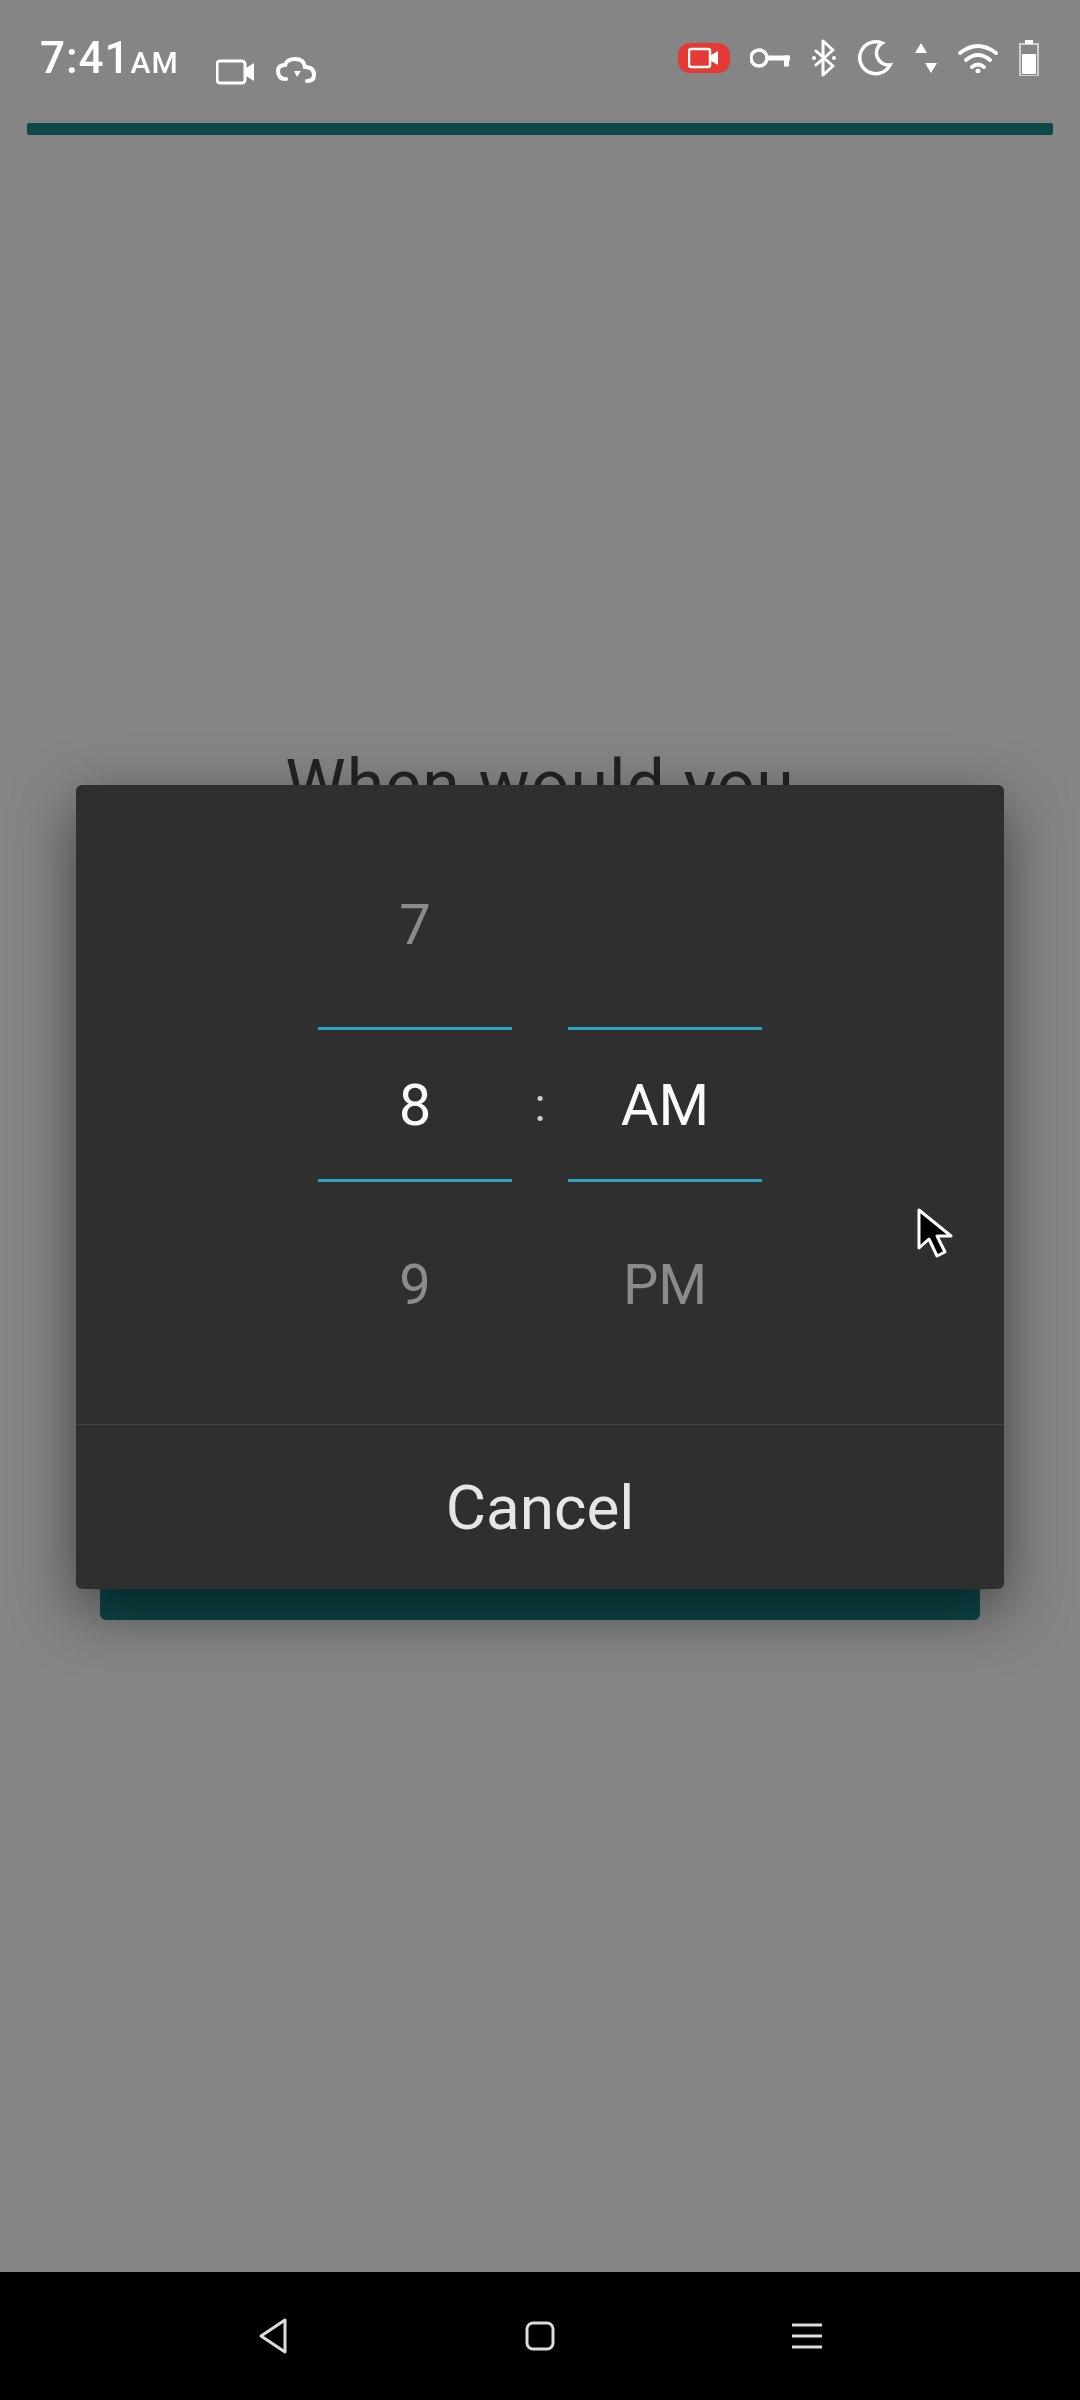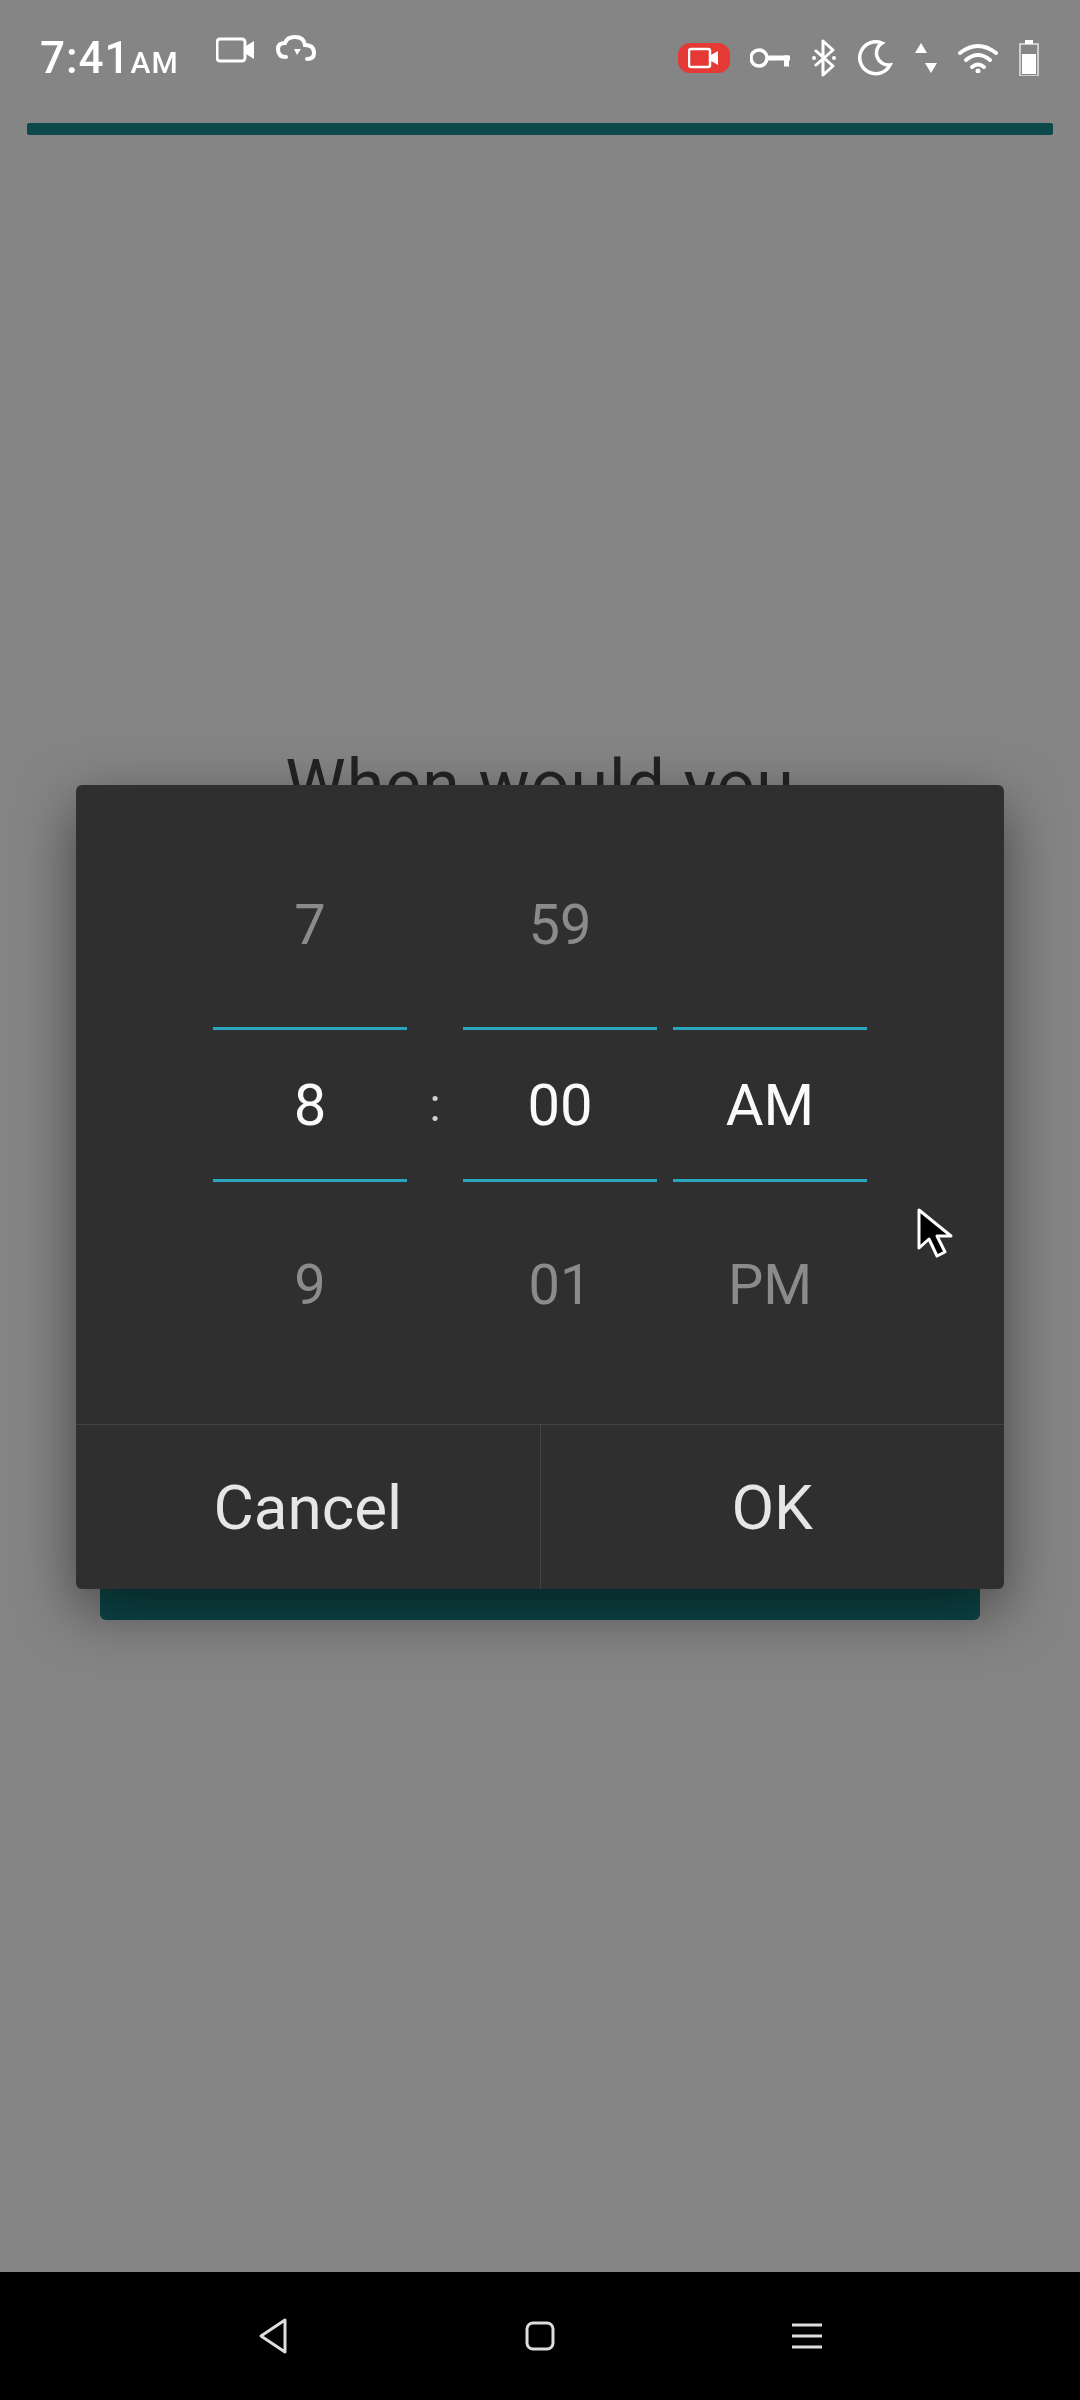"7:41 AM" .status-left { align-items: flex-start -> flex-end }
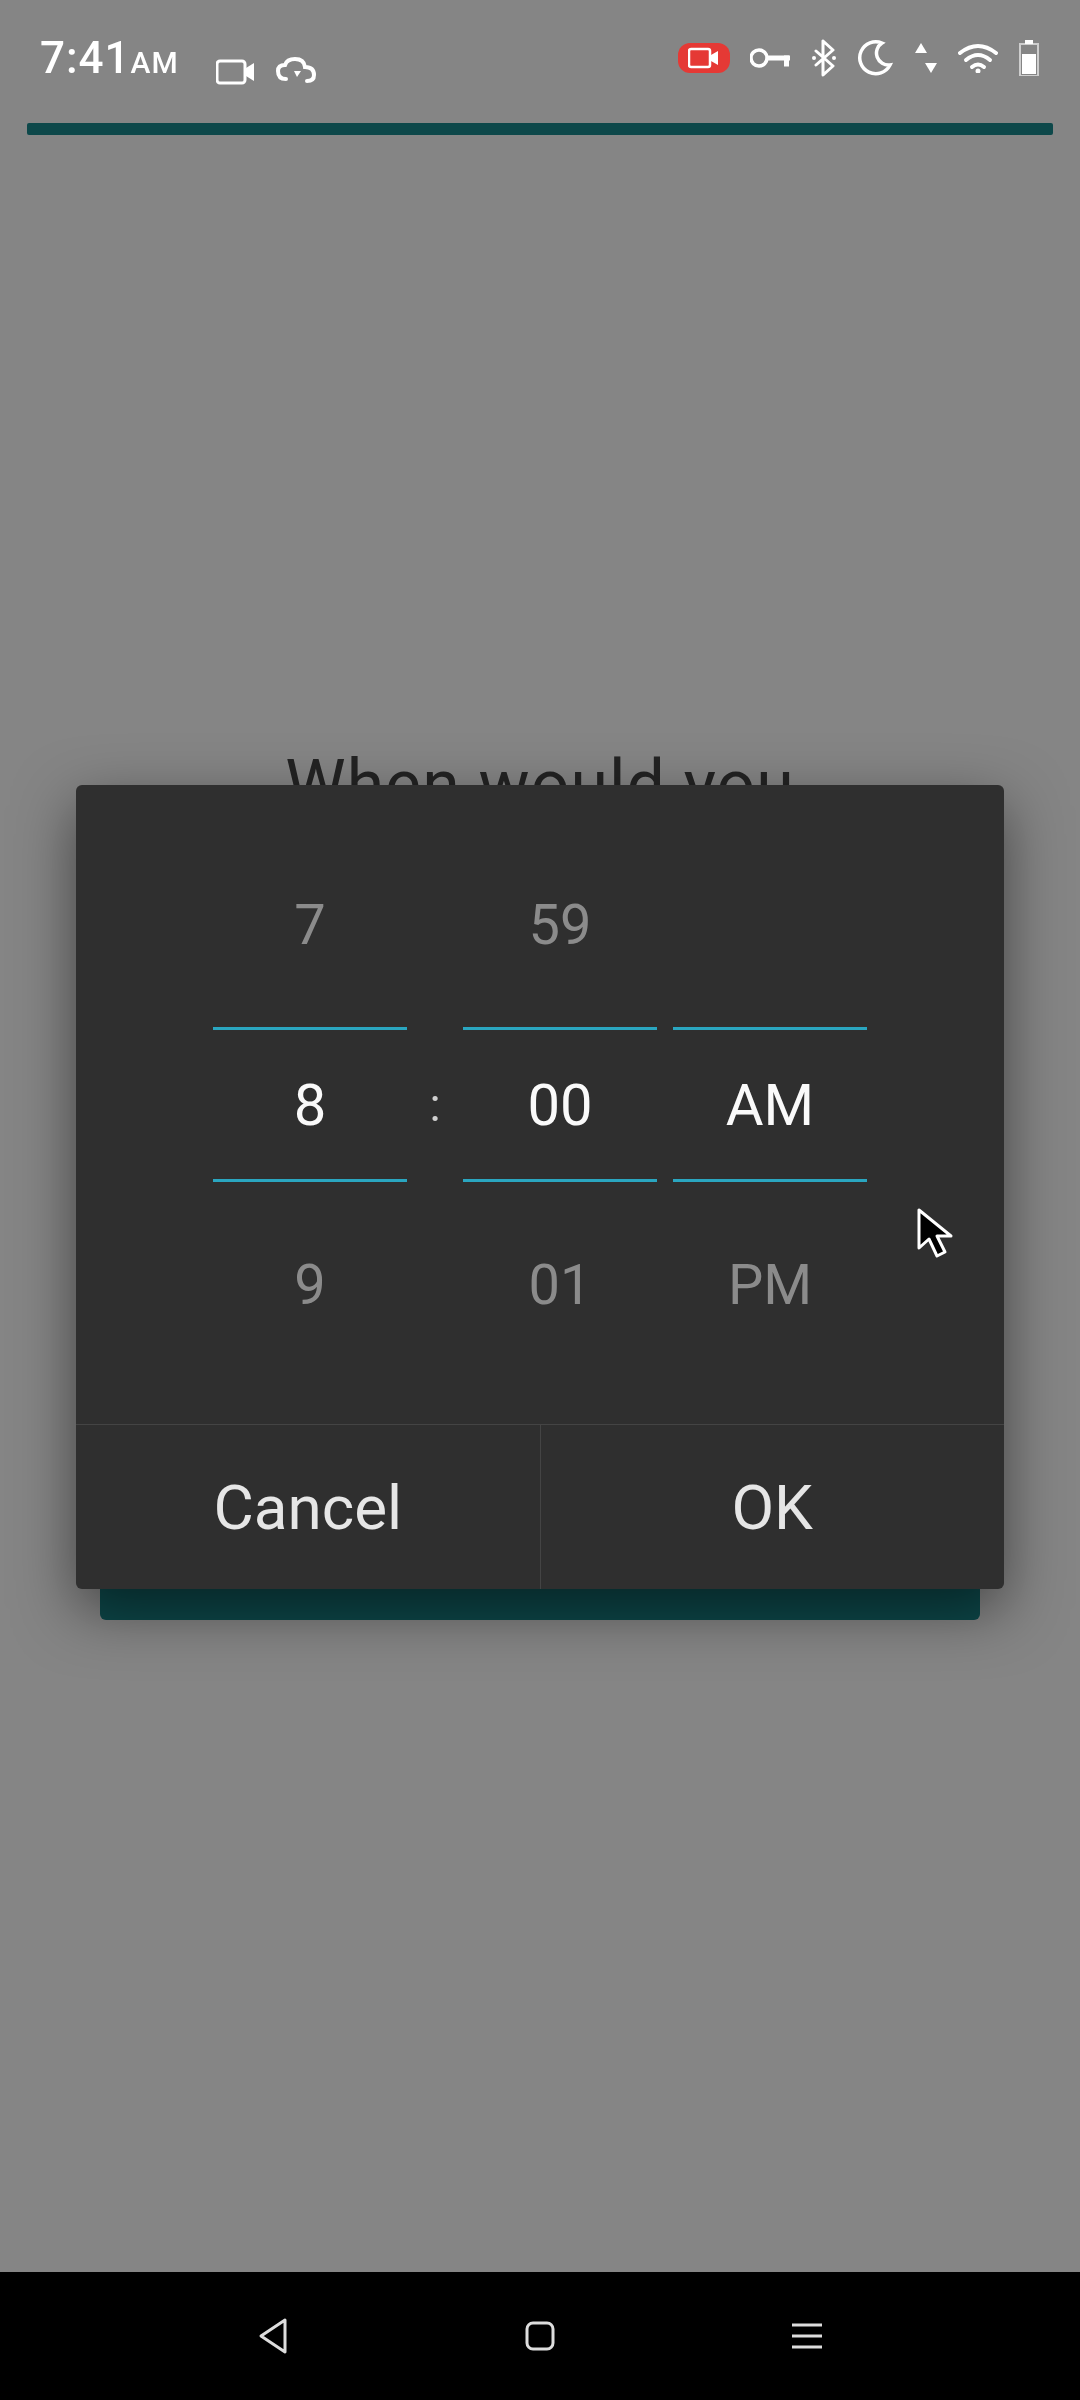"59" div.col { html: <div> <div></div> <div></div> <div>59</div> <div>00</div> <div>01</div> </div> -> none }
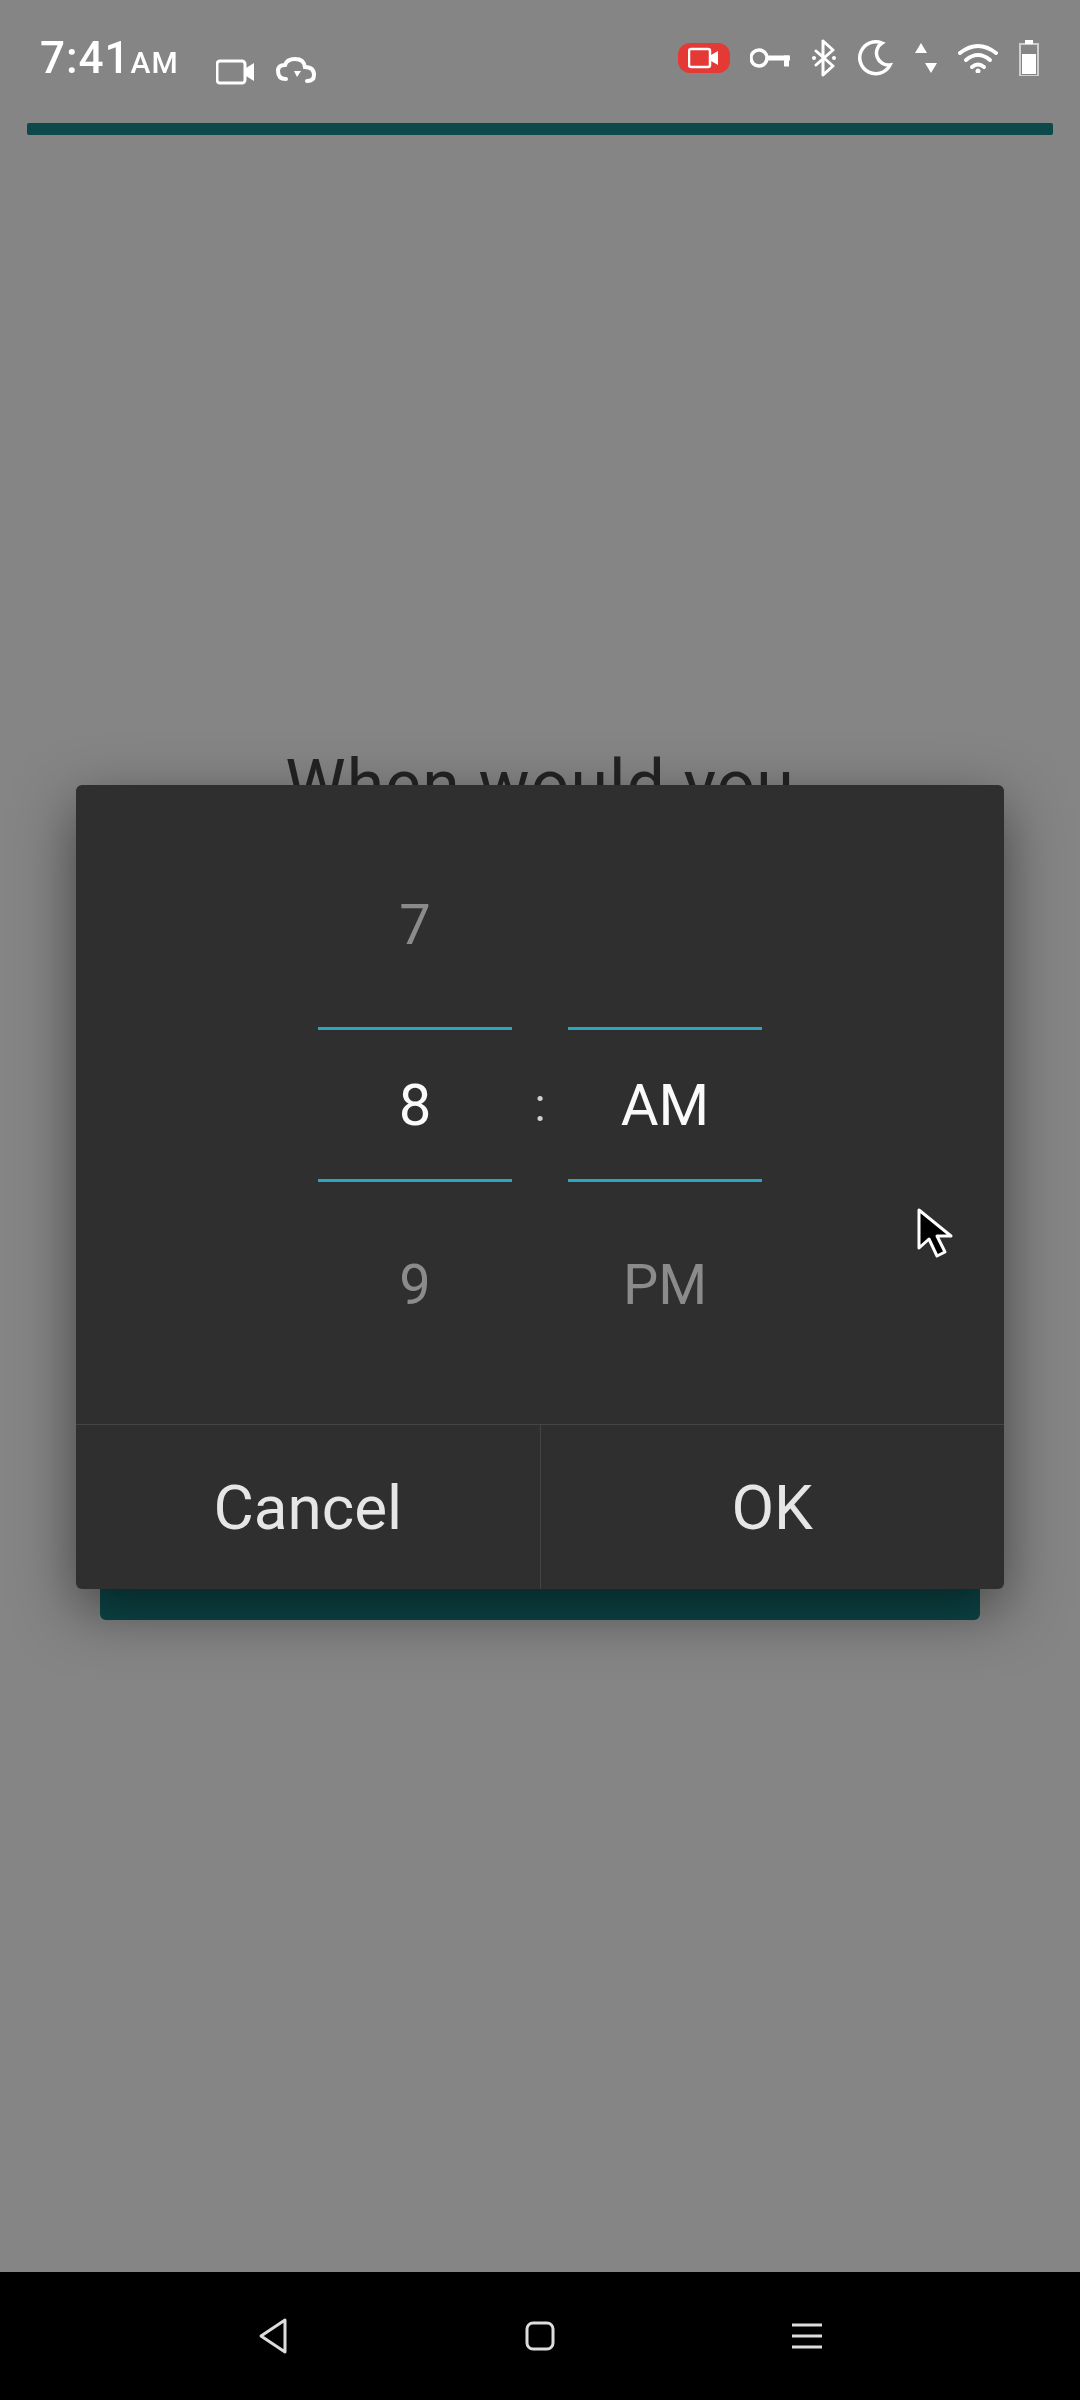"OK" div.btn { html: <div>OK</div> -> none }
